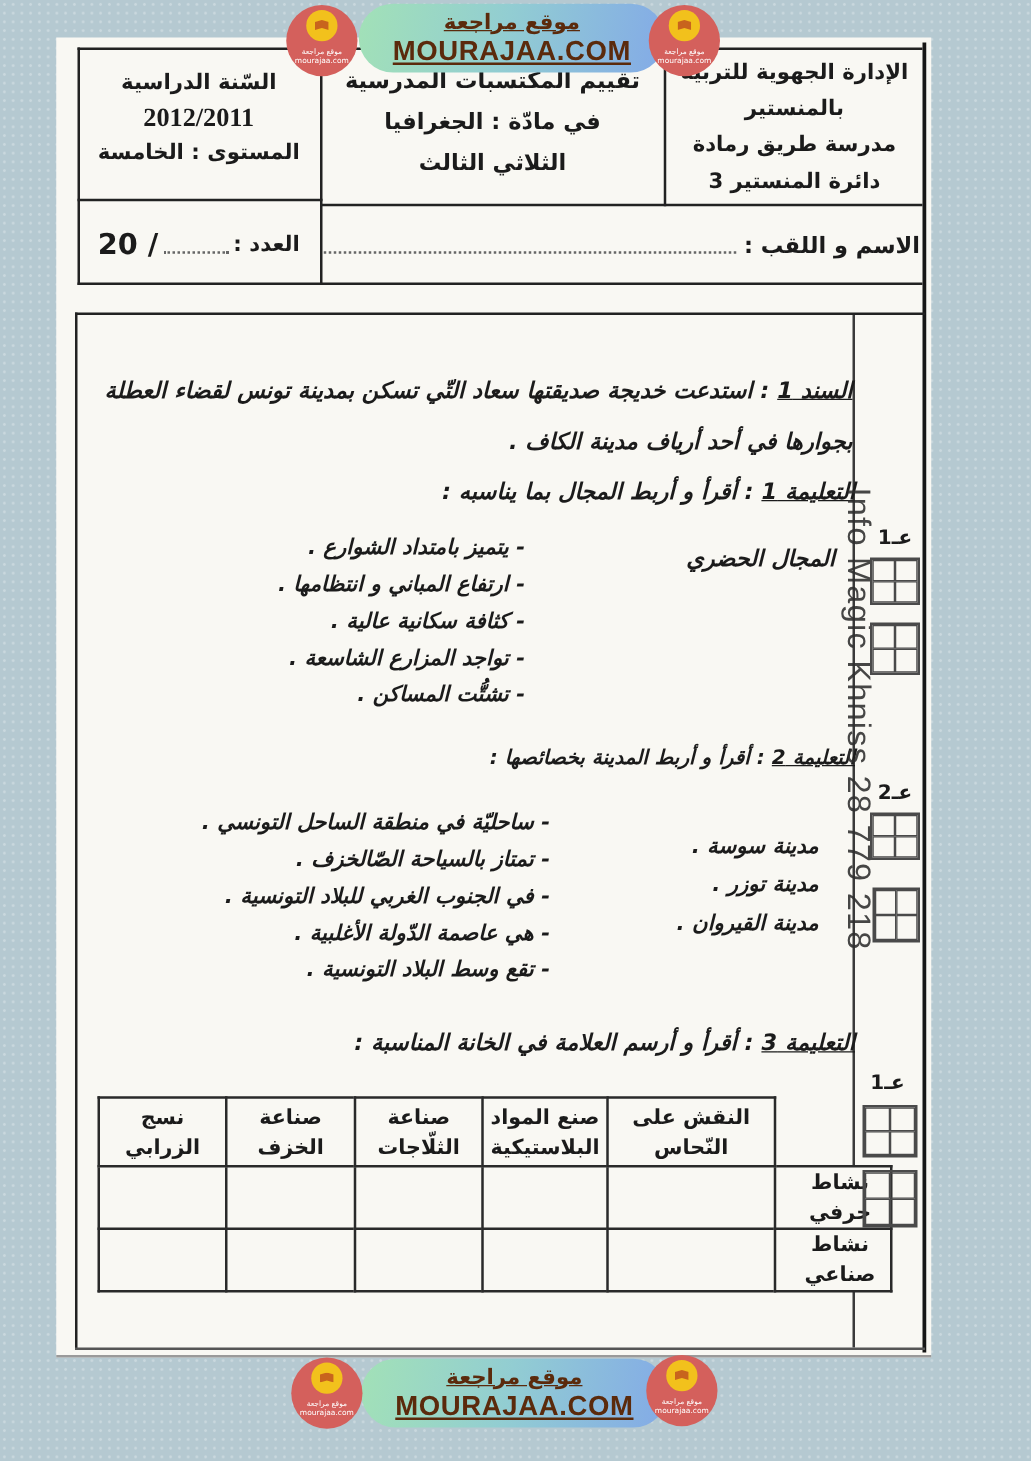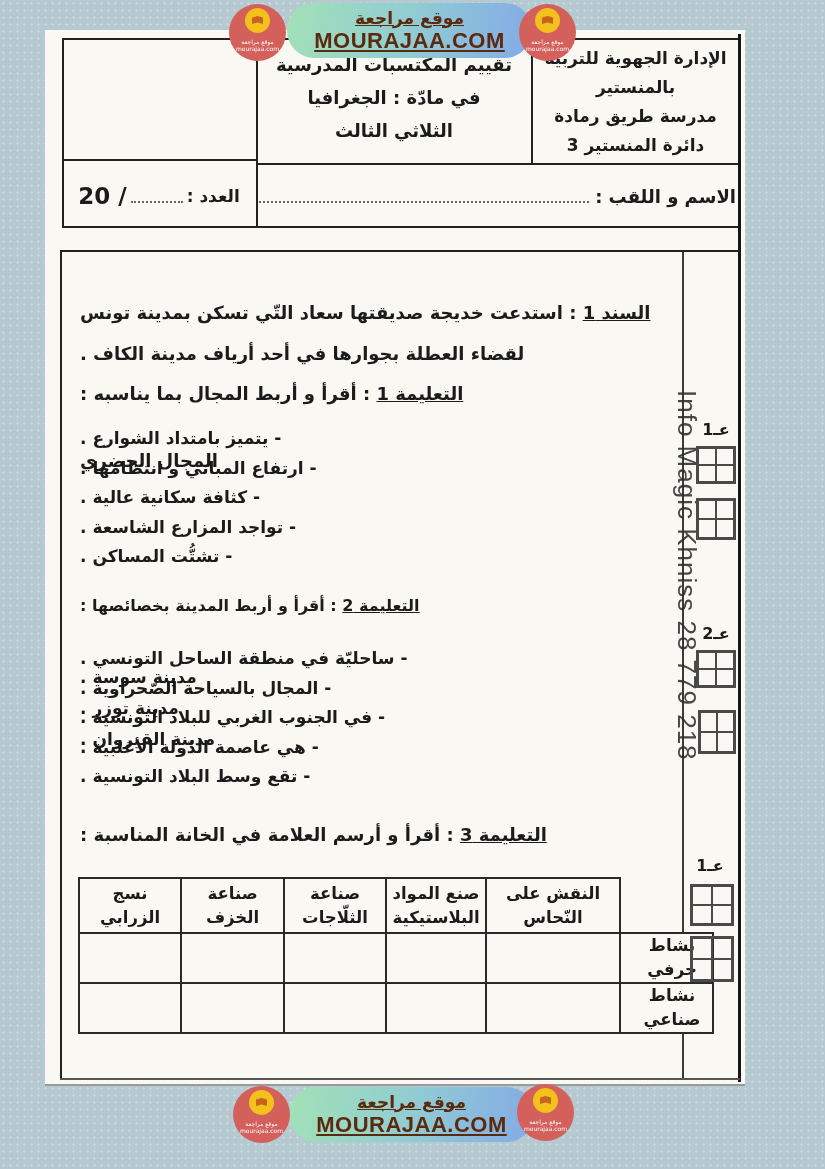"السّنة الدراسية" div.cell { html: none -> <div> <div>السّنة الدراسية</div> <div>2012/2011</div> <div>المستوى : الخامسة</div> </div> }
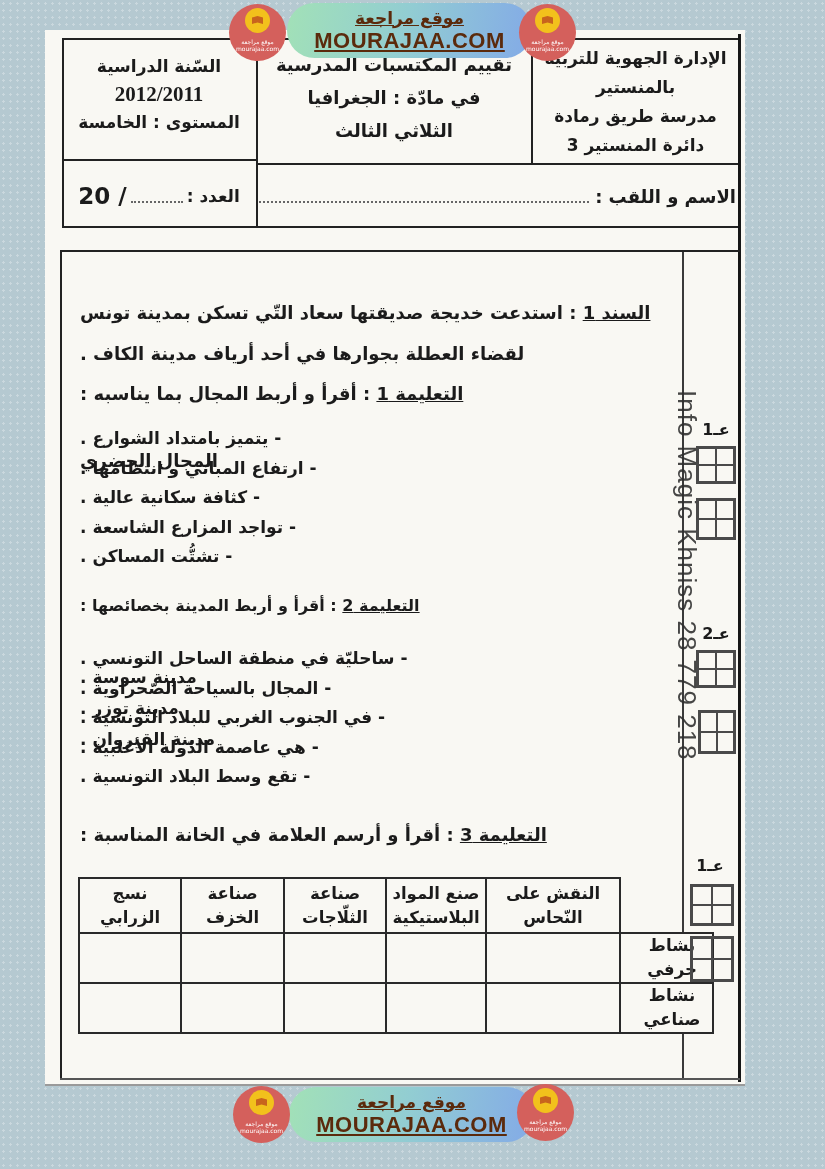"السند 1 : استدعت خديجة" .block { font-style: none -> italic; text-align: left -> right }
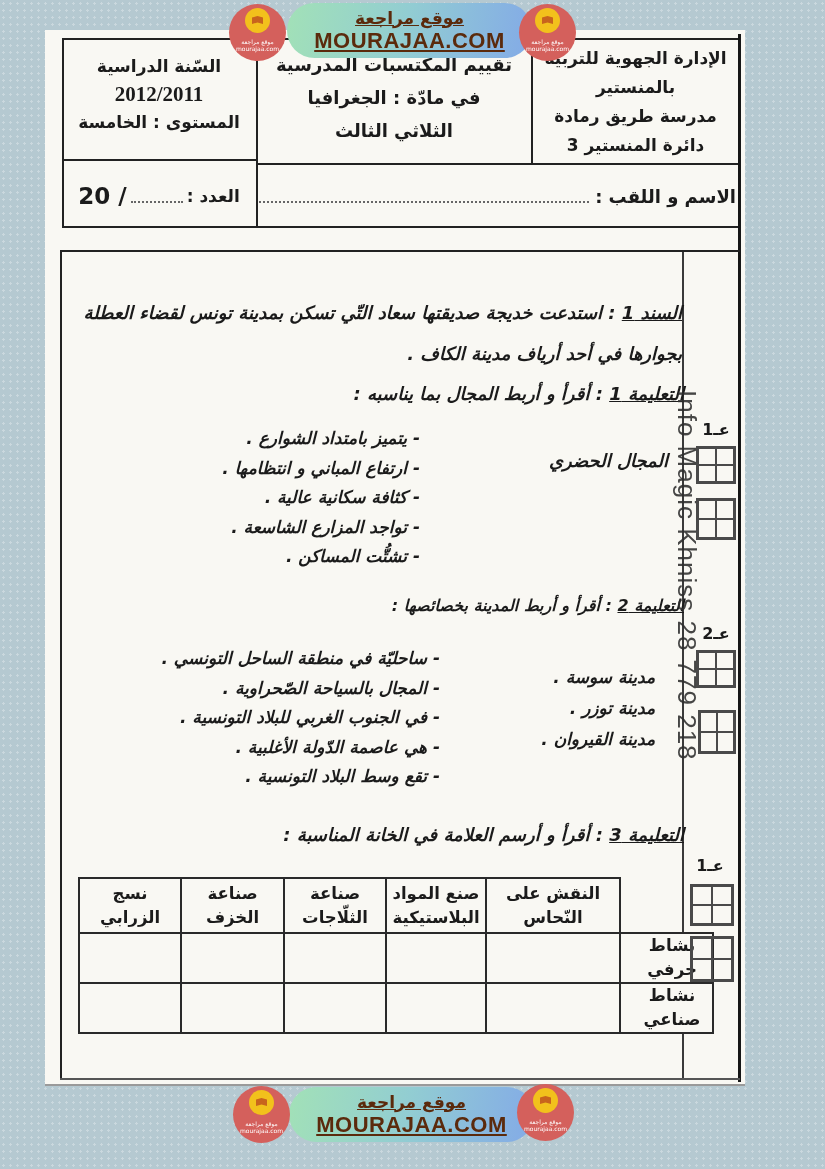"المجال الحضري" div.block { top: 445px -> 432px }
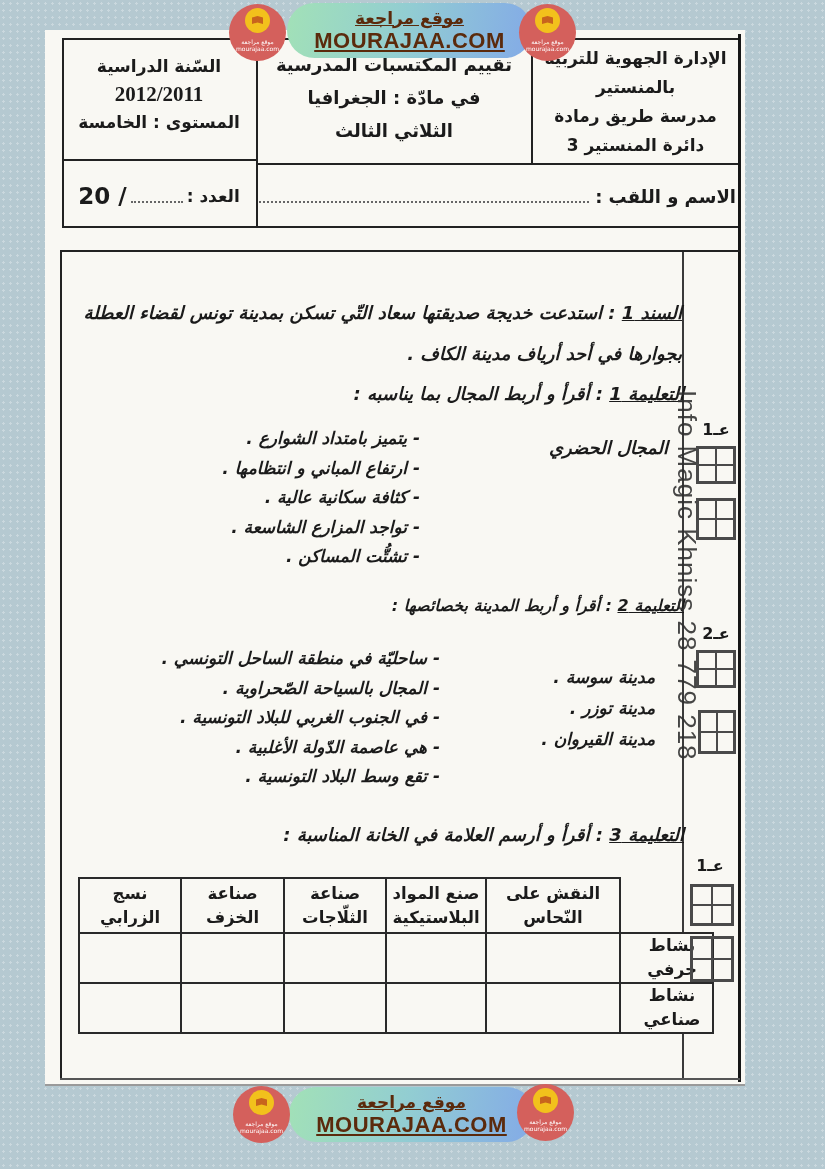"- المجال بالسياحة الصّحراوية ." div { text: المجال بالسياحة الصّحراوية -> تمتاز بالسياحة الصّالخزف }
